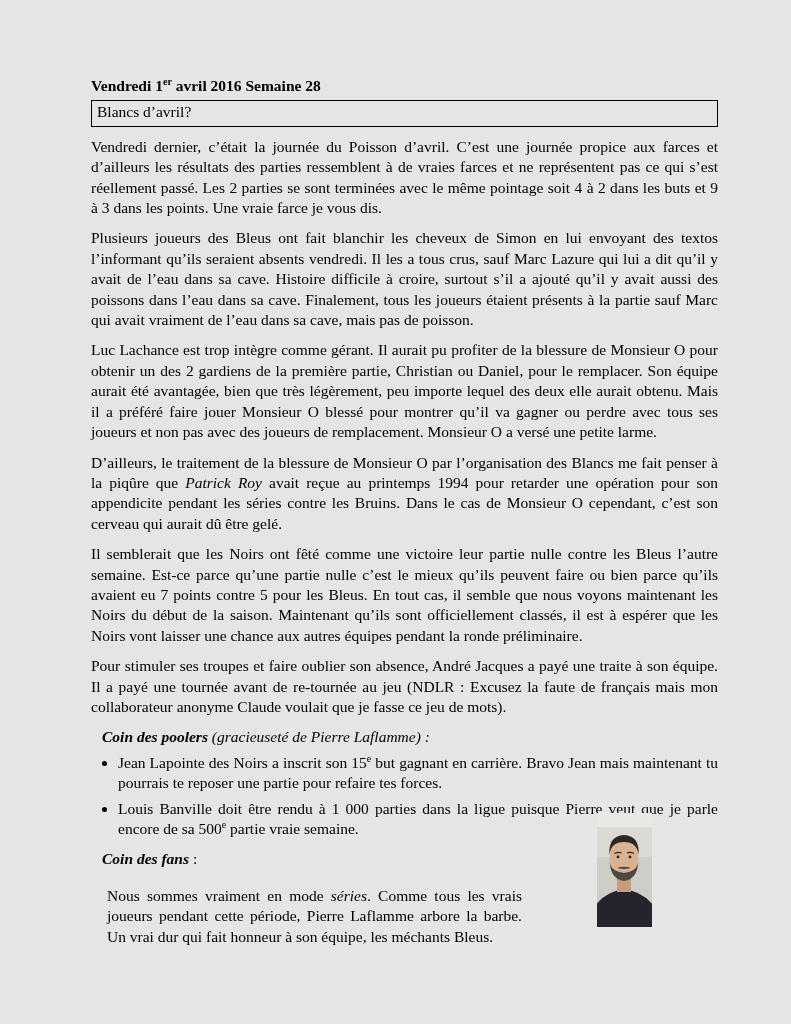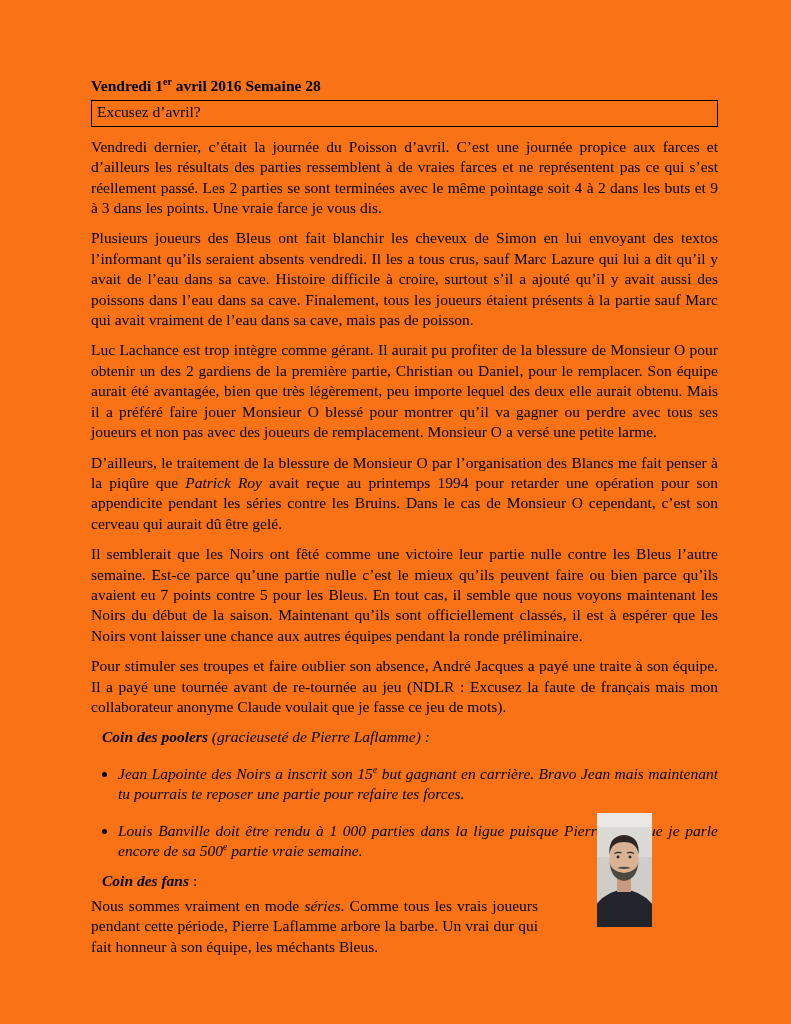"Vendredi 1er avril 2016 Semaine" .page { background: #f97316 -> #e5e5e5 }
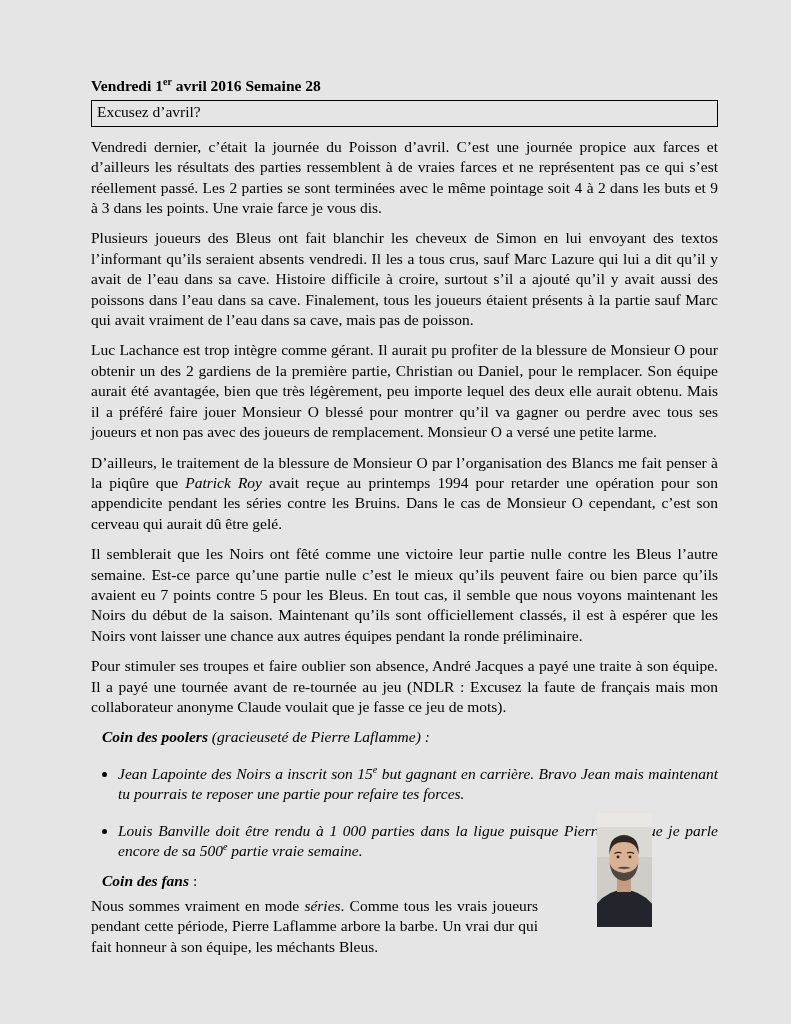"Excusez d’avril?" div.sommaire-item { text: Excusez -> Blancs }
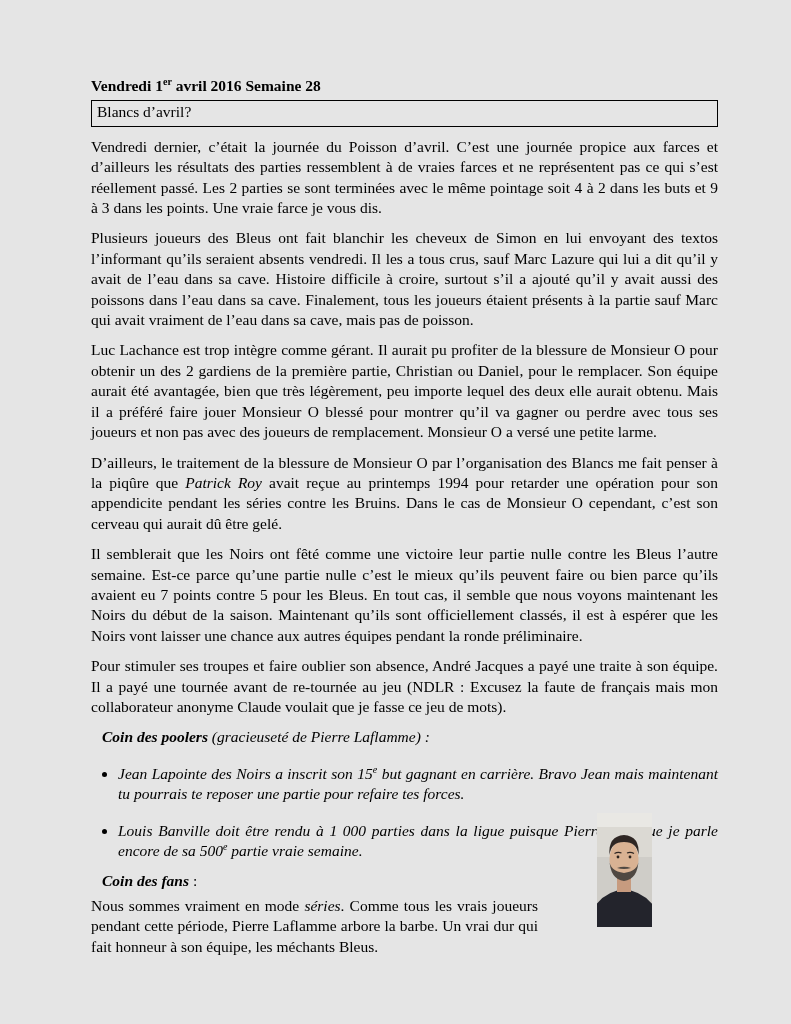"Jean Lapointe des Noirs a" ul.bullets li { font-style: italic -> none; margin: 16px 0 1px 0 -> 5px 0 1px 0 }
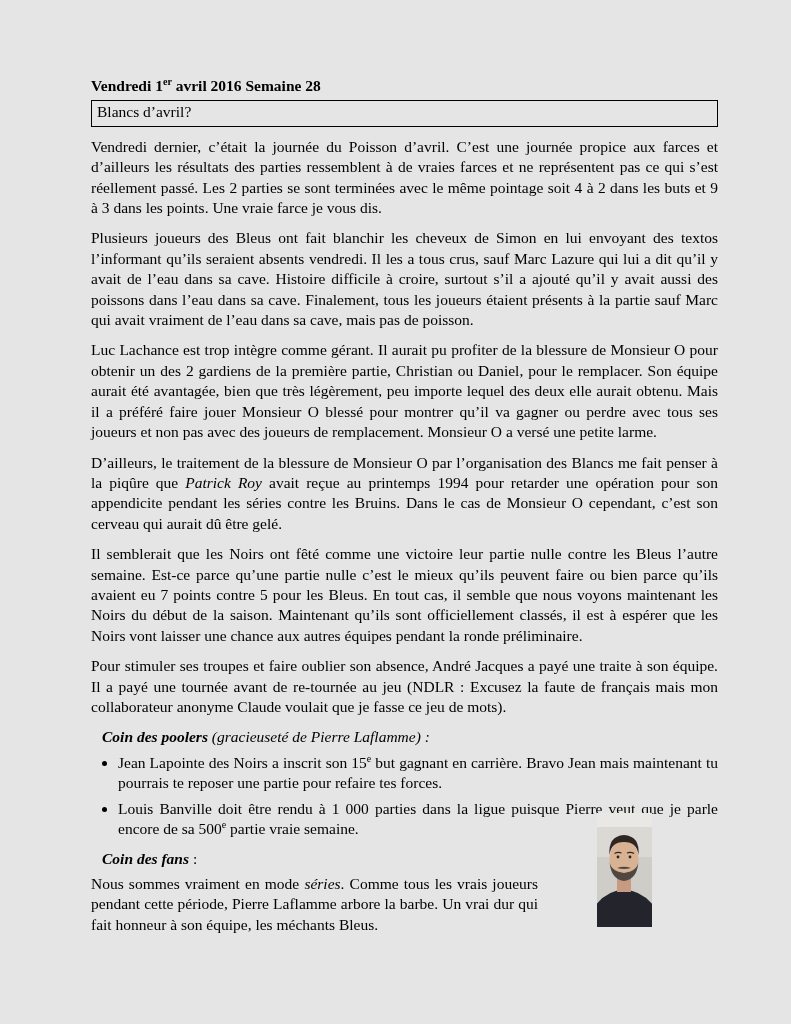"Nous sommes vraiment en mode" .fans-text p { margin: 0 -> 16px }
